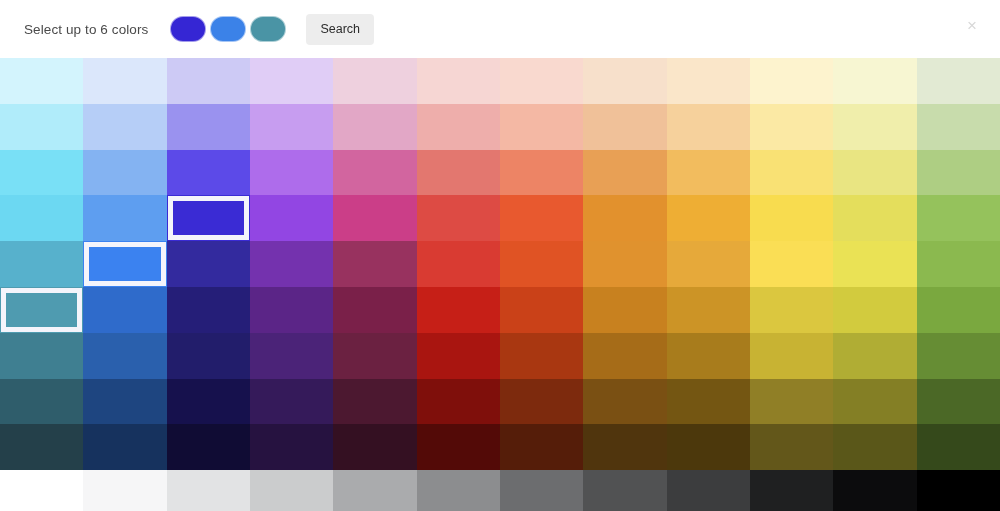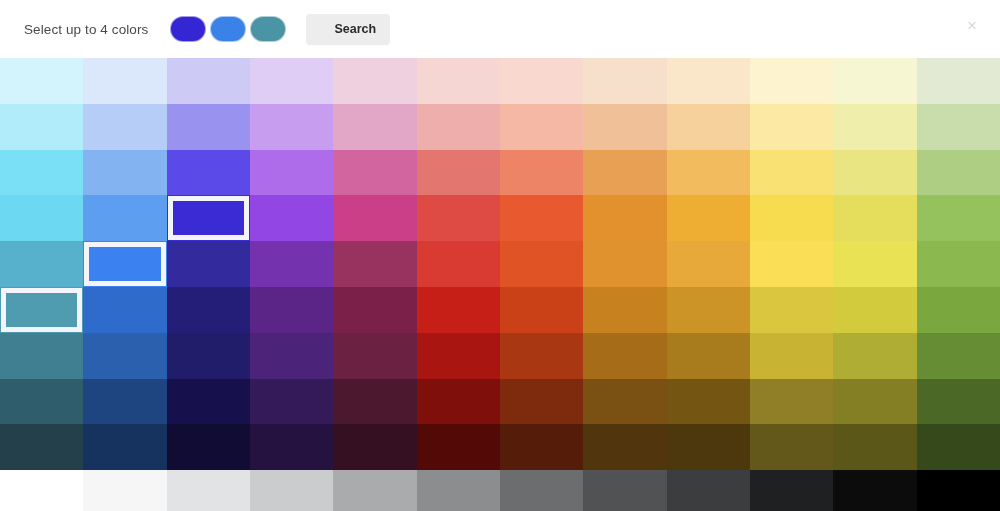"Select up to 4 colors" span.header-label { text: 4 -> 6 }
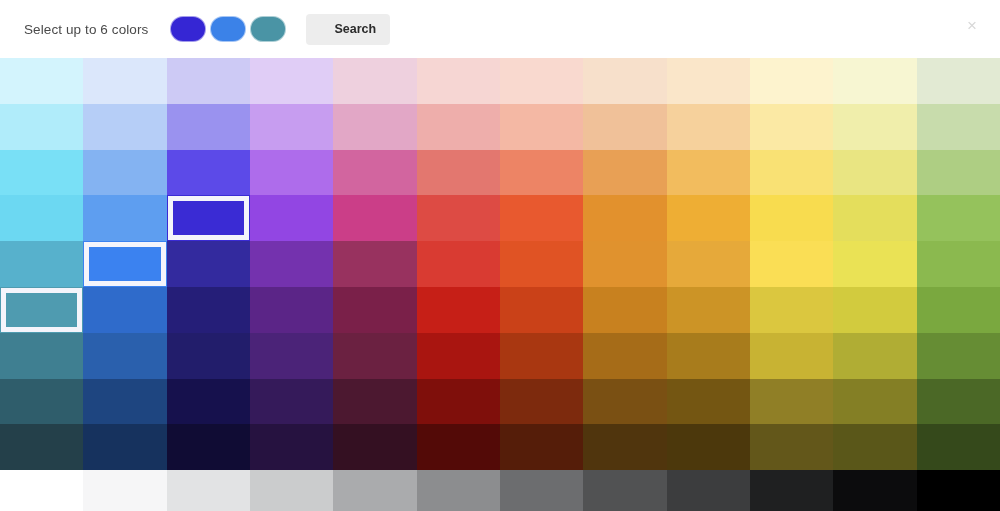"Search" .search-button { font-weight: bold -> normal; padding: 8px 14px 9px 28px -> 8px 14px 9px 14px }
